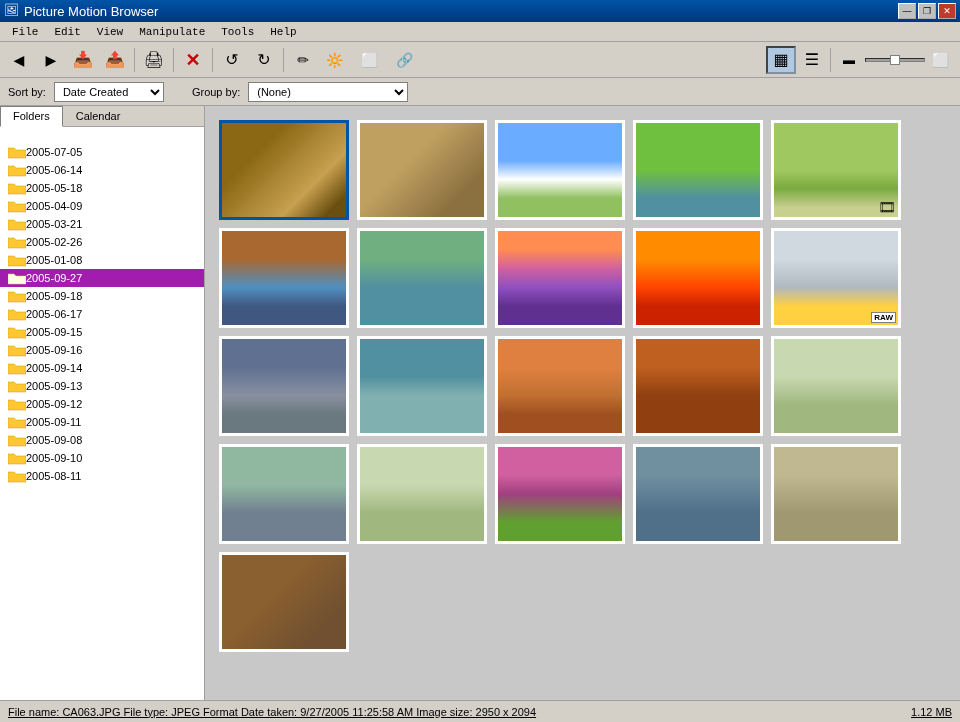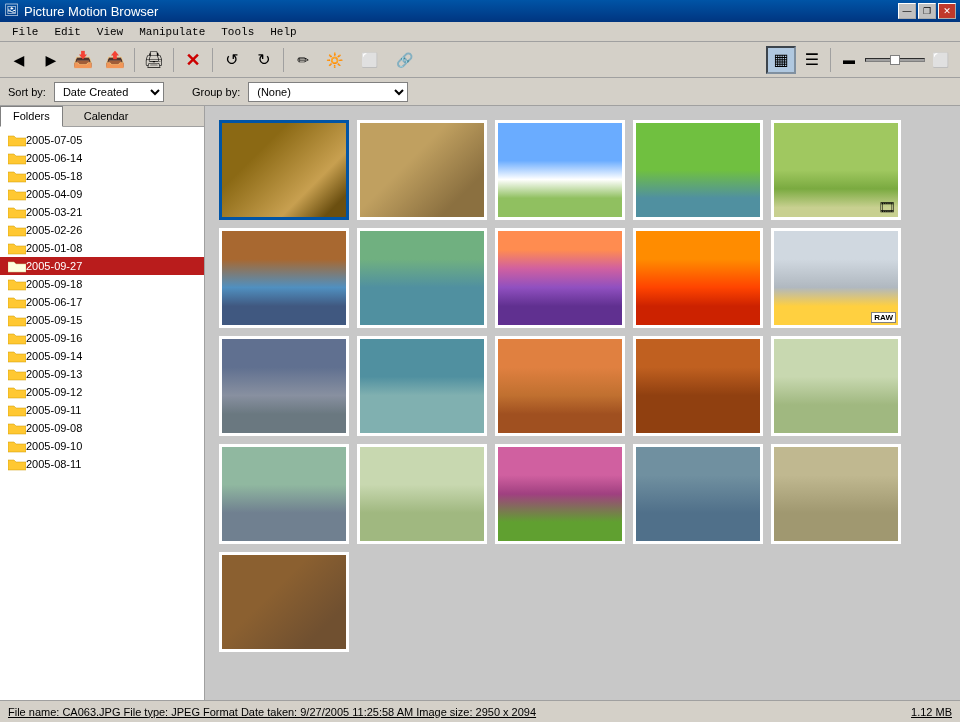"Folders" #panel-tabs { gap: 8px -> none }
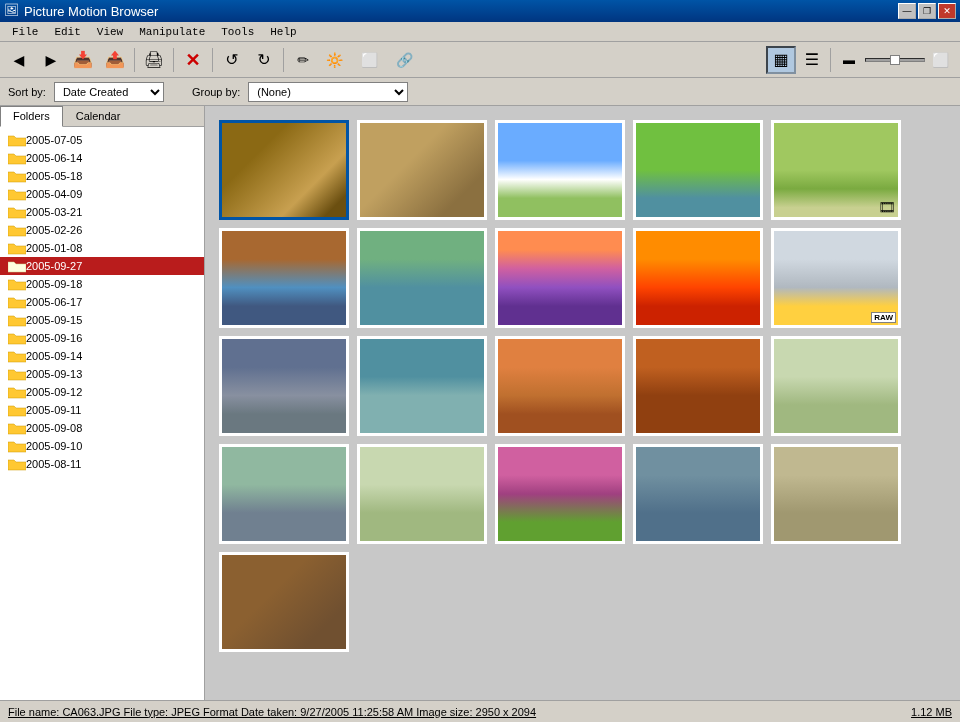"2005-07-05" #folder-list { padding: 4px 0 -> 16px 0 }
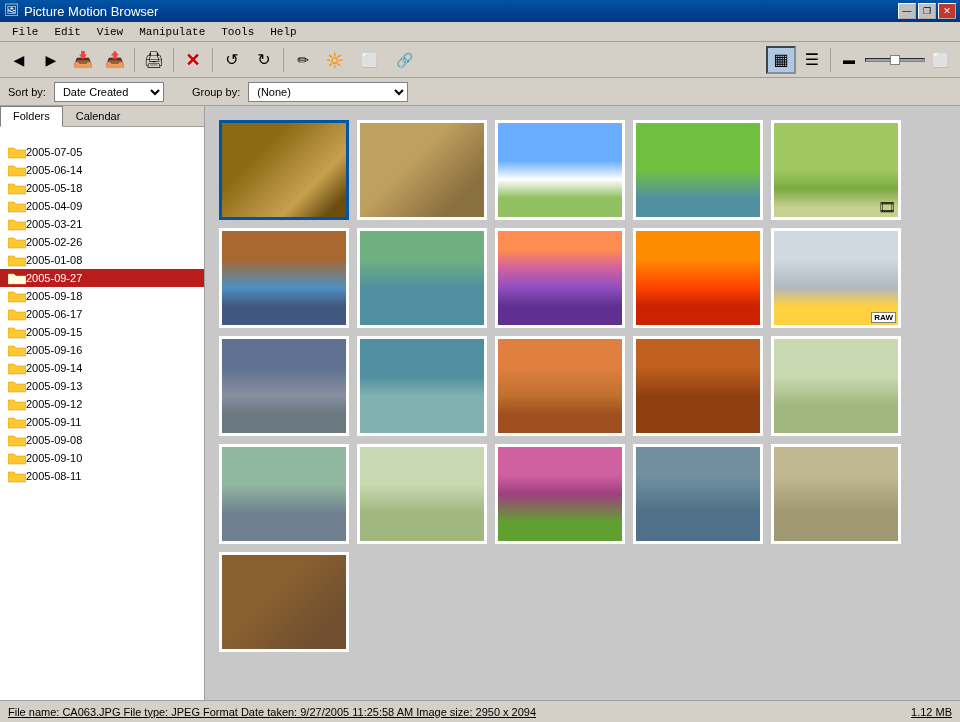"2005-09-27" .folder-item.selected { background: #b91c1c -> #a21caf }
